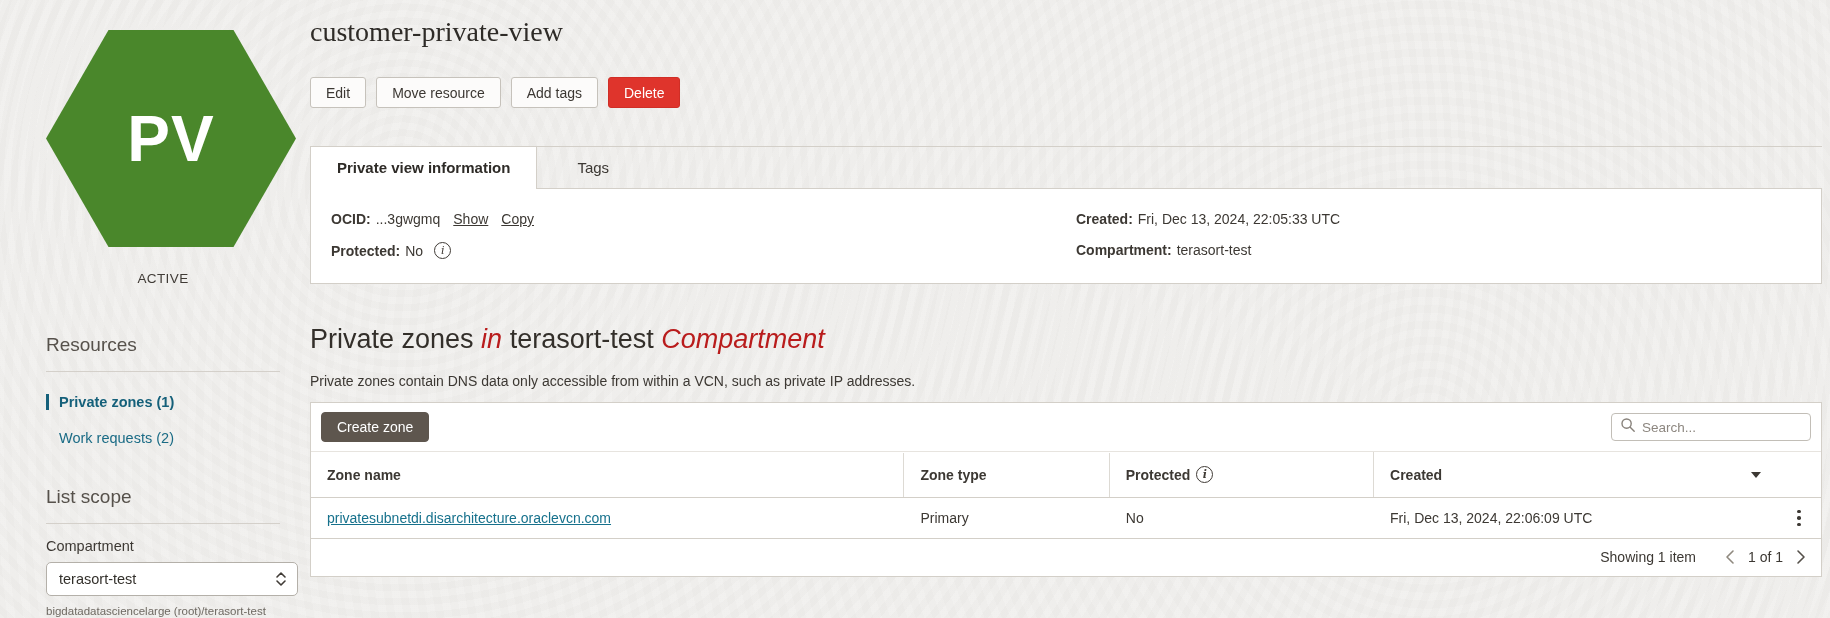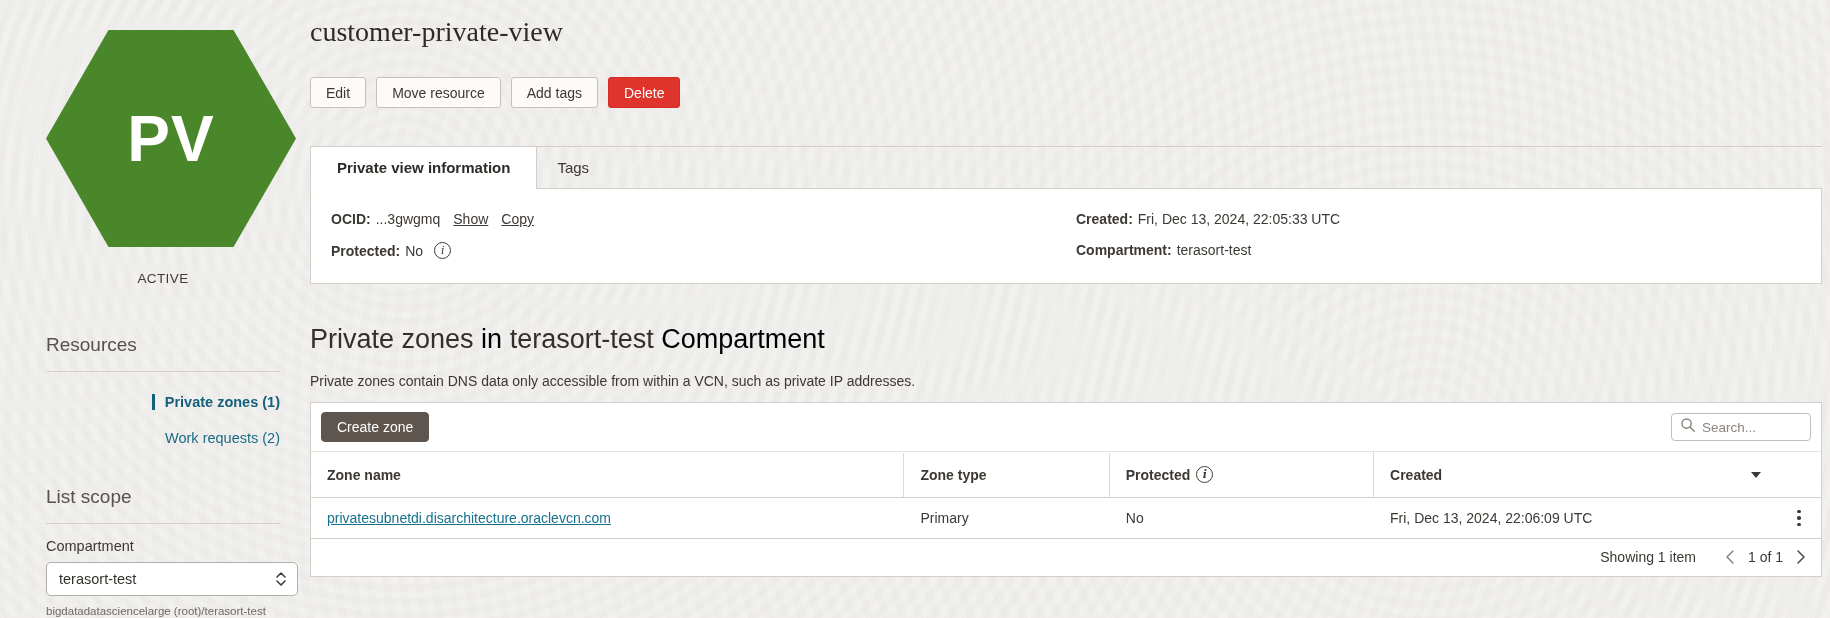"Tags" .tab.inactive { padding: 12px 20px -> 12px 40px }
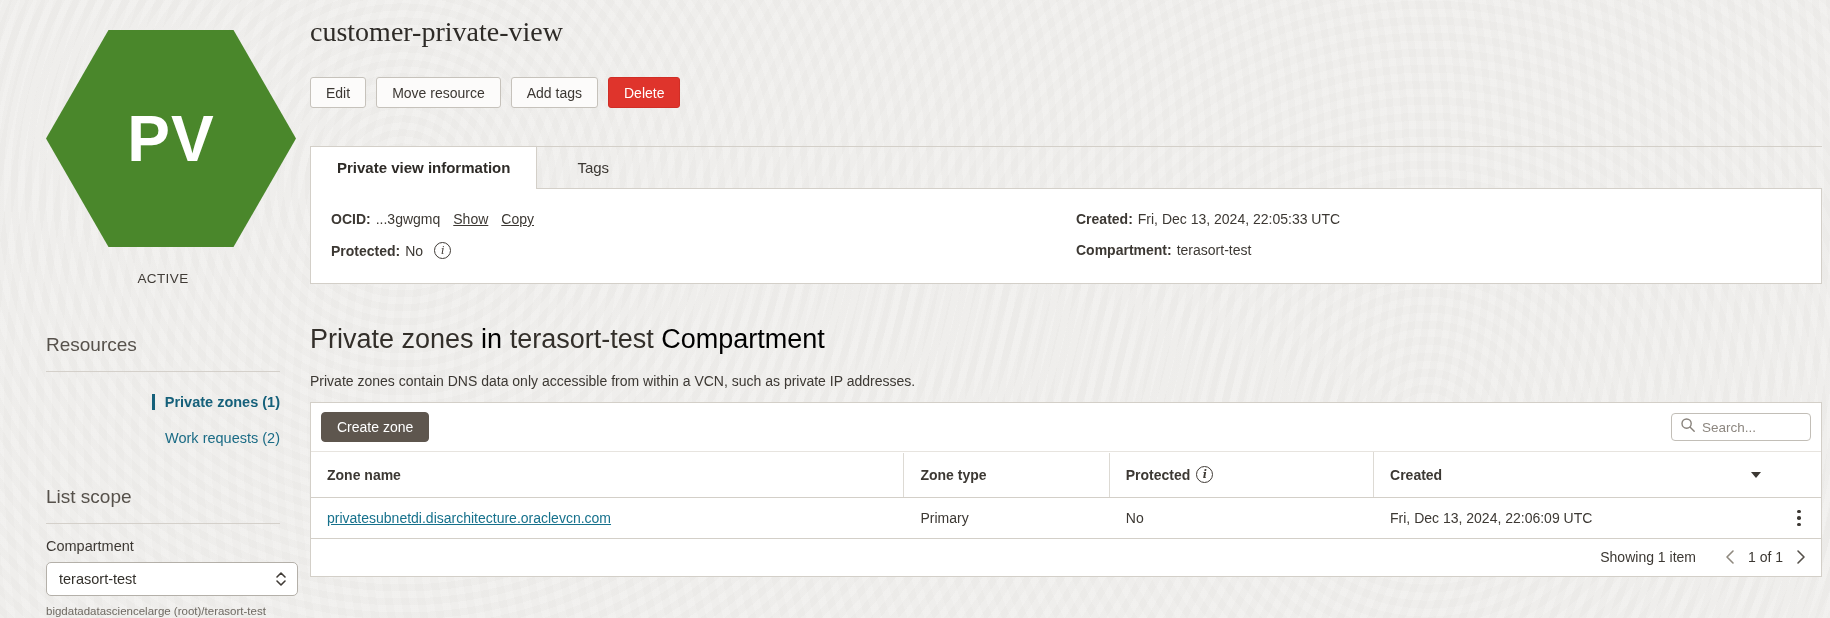"in" .zones-heading .muted-italic { color: #000000 -> #b91c1c; font-style: none -> italic }
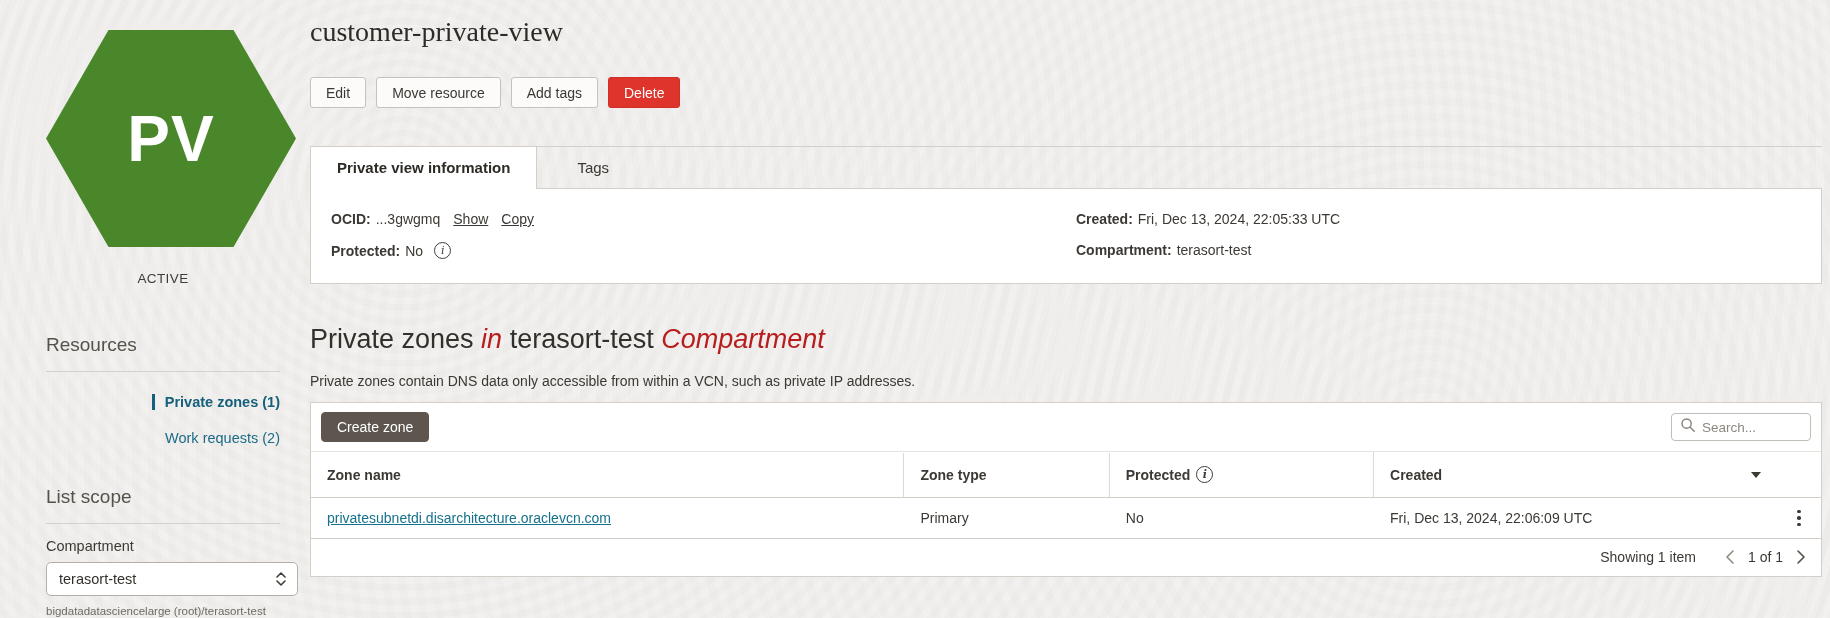"Private zones (1)" .side-nav li { text-align: right -> none }
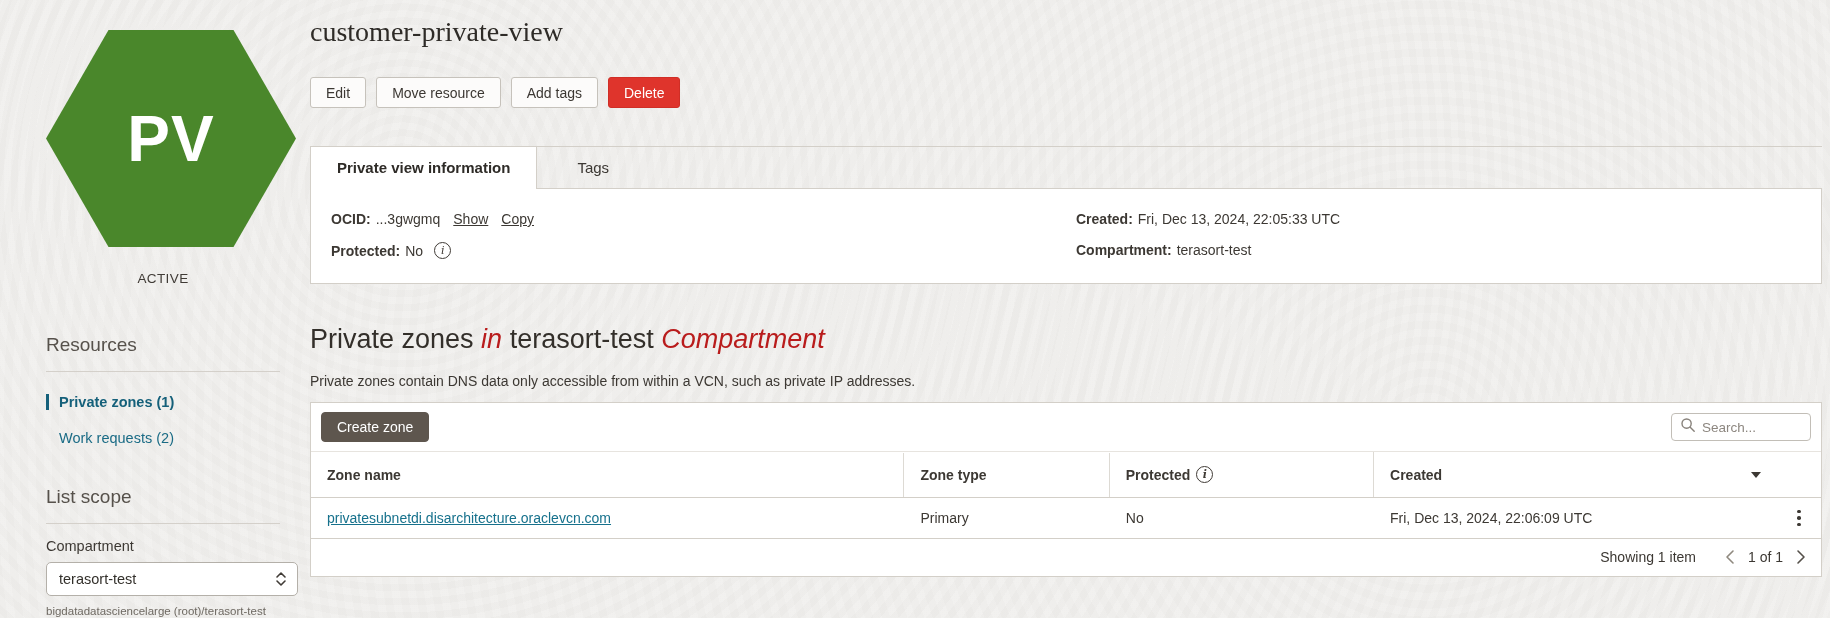"Search..." .search-wrap { width: 140px -> 200px }
